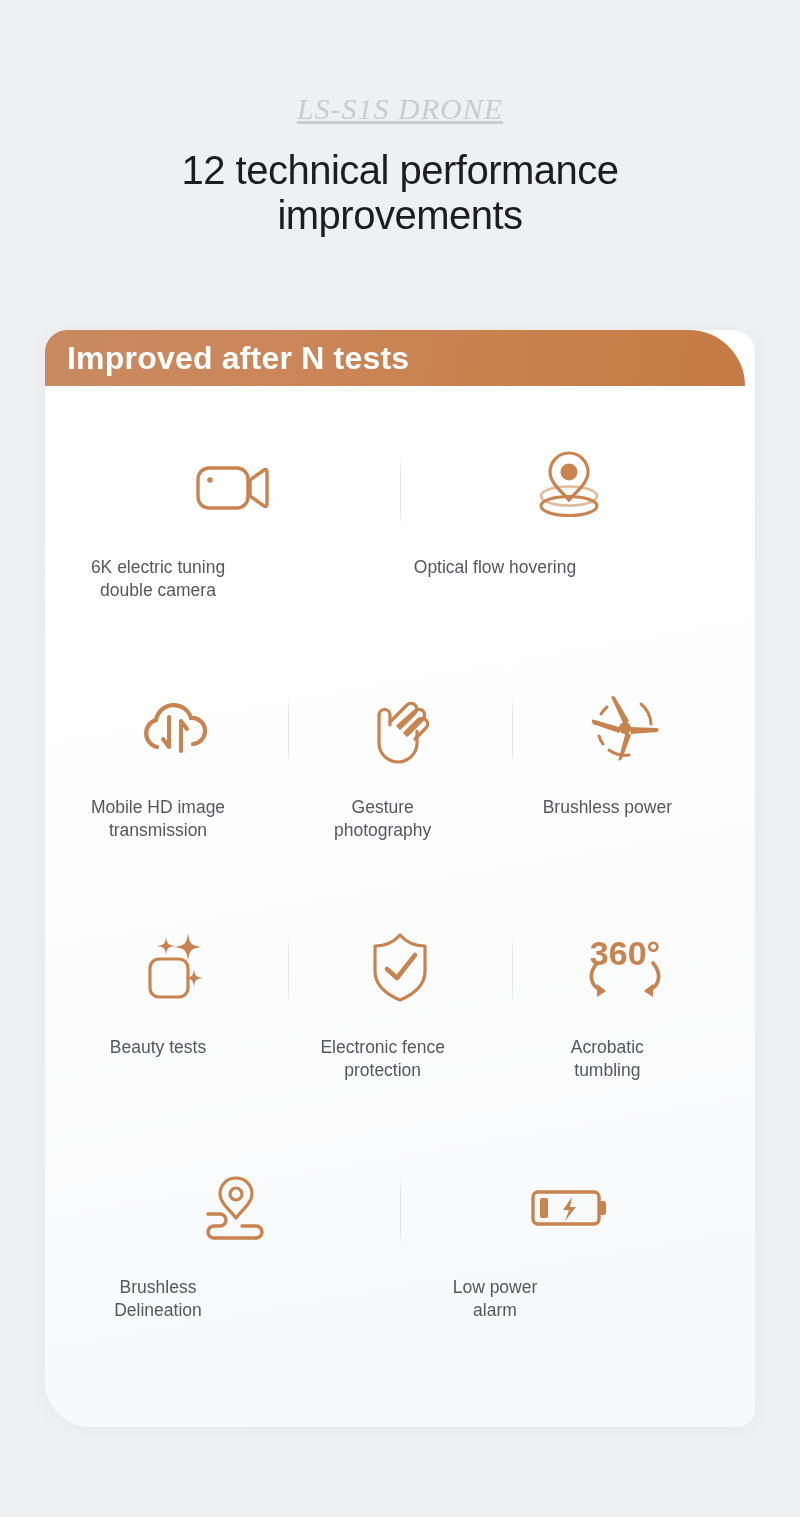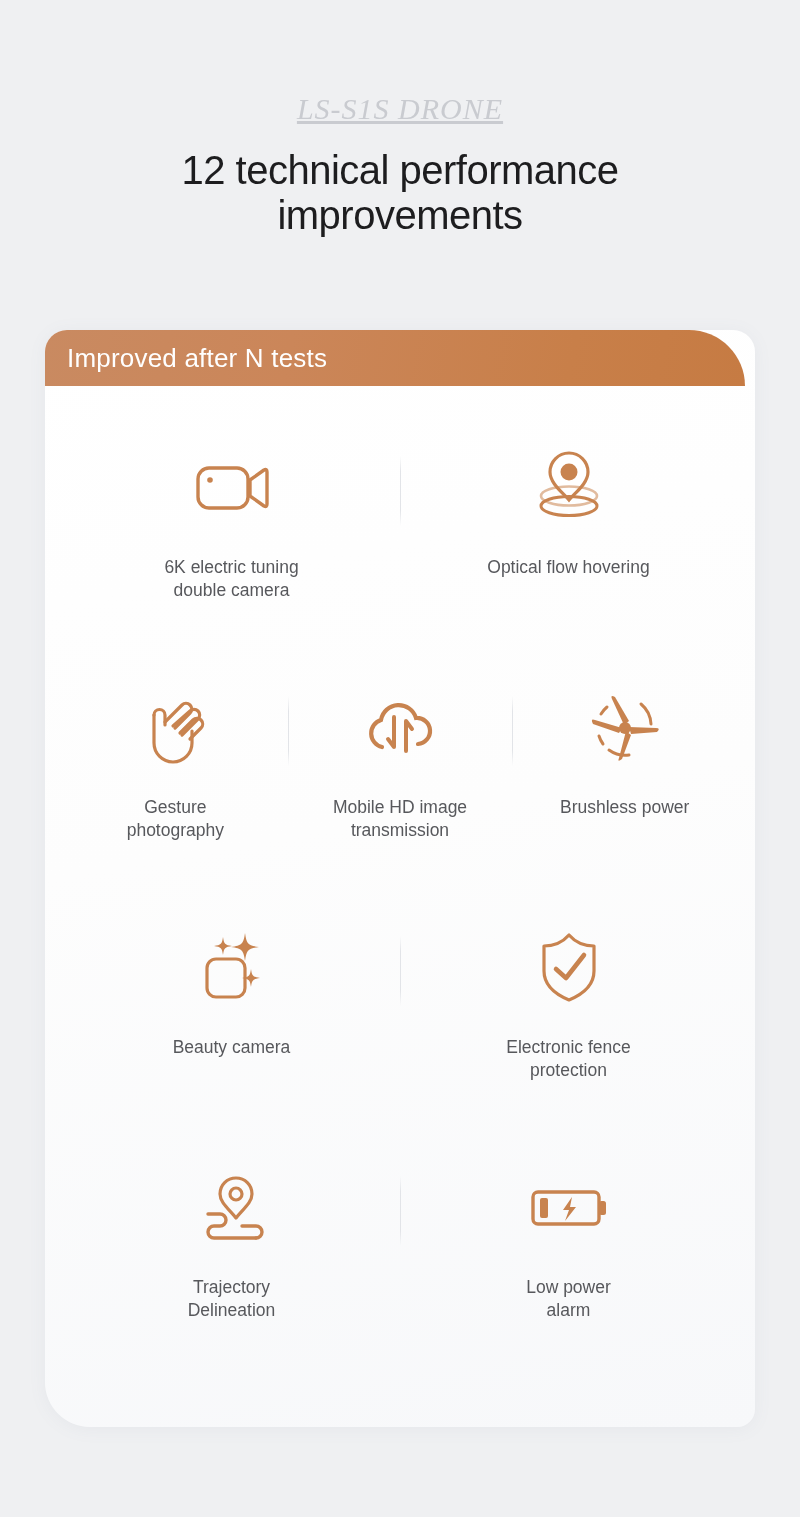"Improved after N tests" .banner-title { font-size: 26px -> 32px; font-weight: 400 -> 700 }
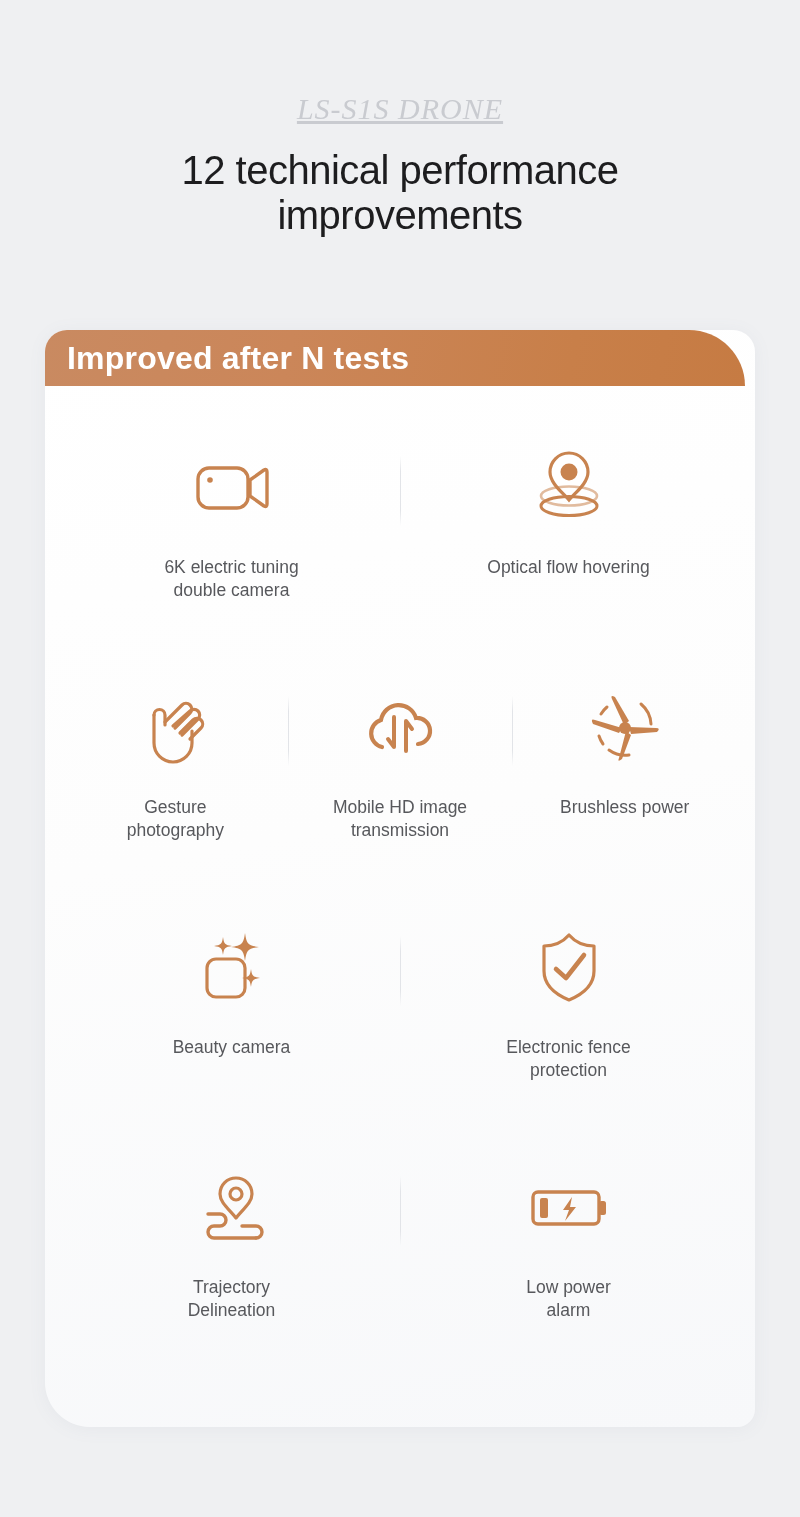"6K electric tuning" .cell { align-items: center -> none }
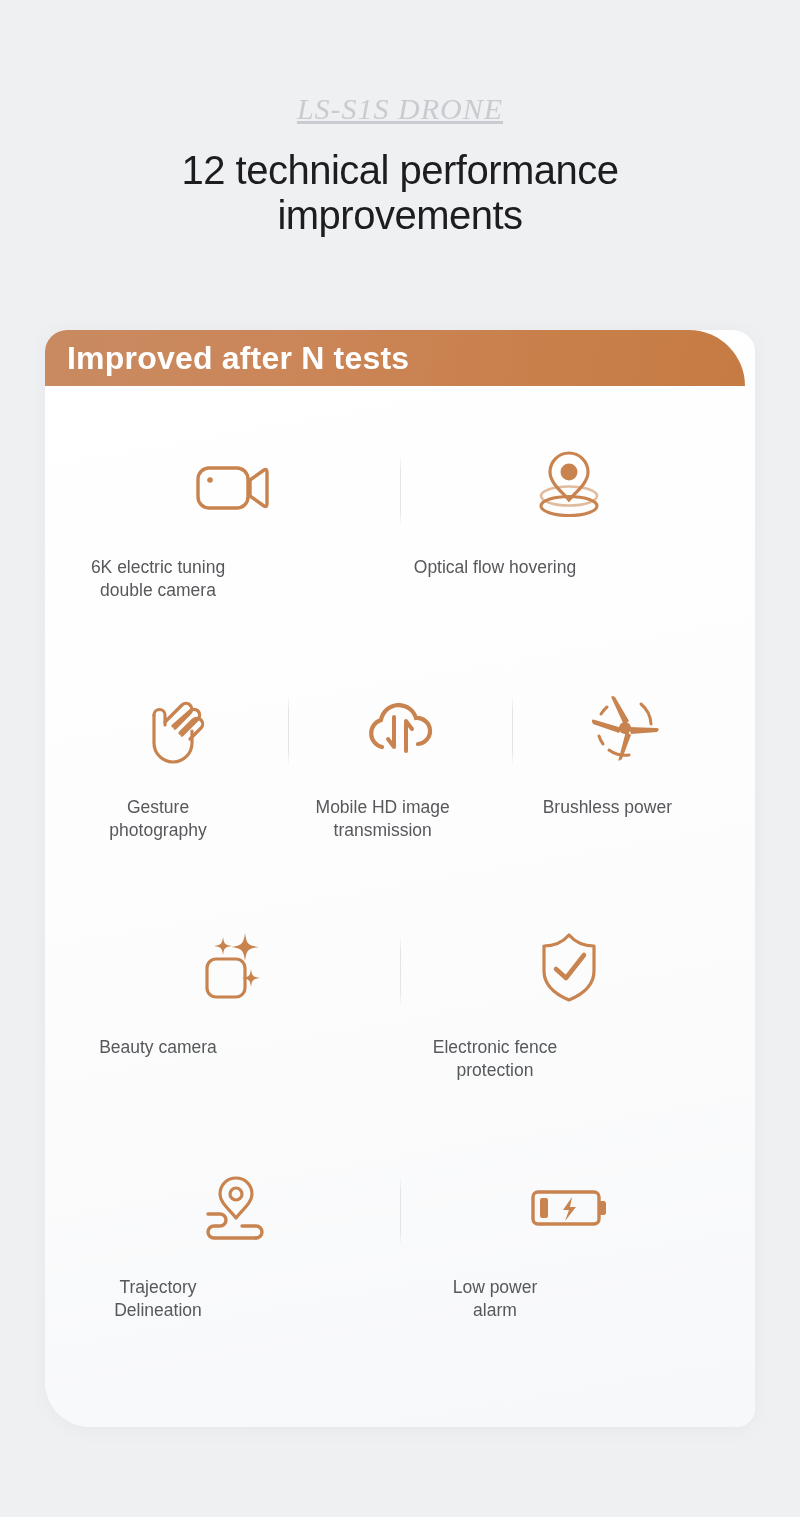"Gesture" div.cell { order: before "Mobile HD image" -> after "Mobile HD image" }
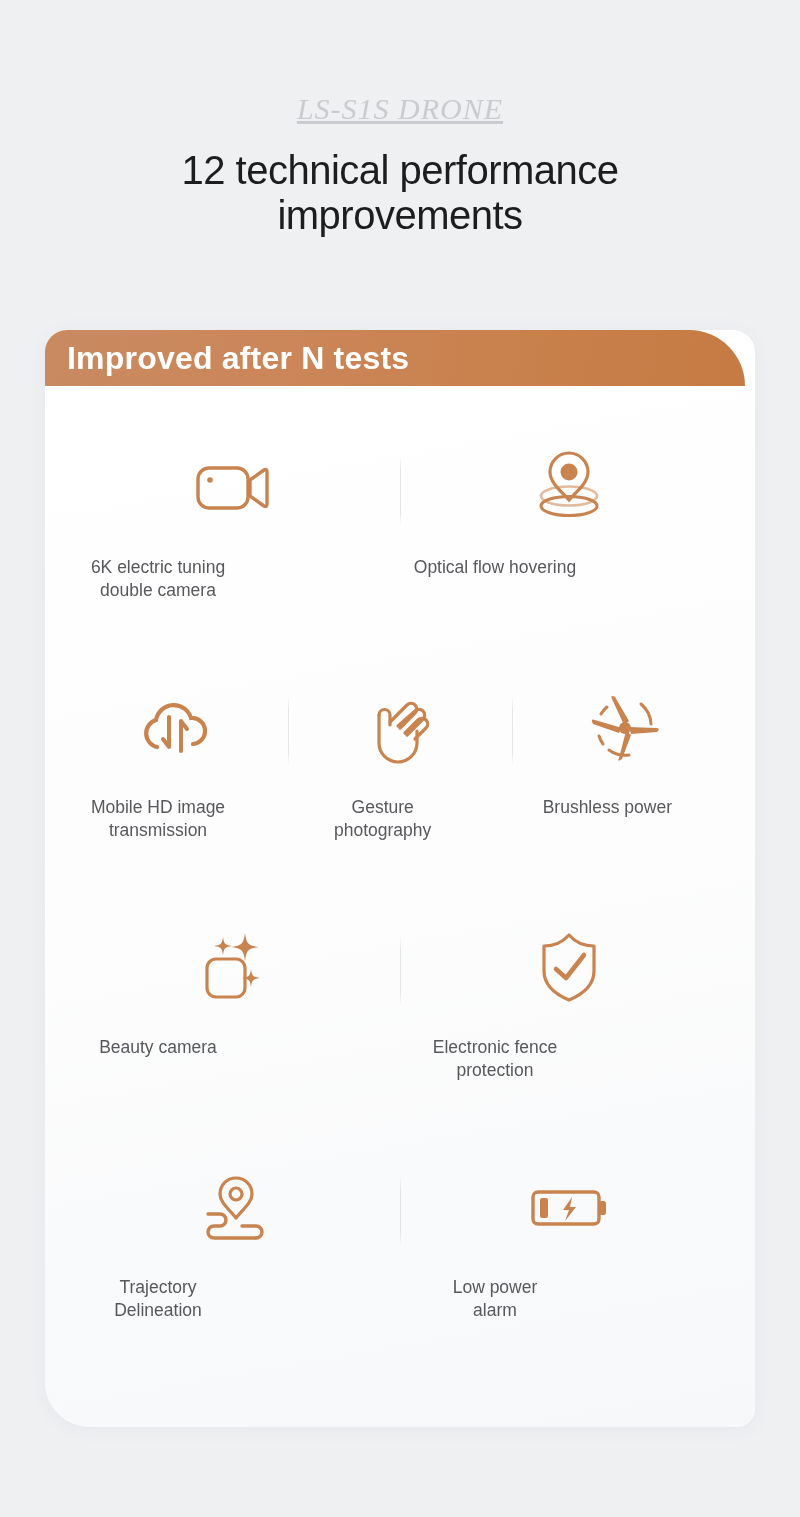"360°" div.cell { html: none -> <div> <div> <svg> <text>360°</text> <path></path> <path></path> <path></path> <path></path> </svg> </div> <div>Acrobatic tumbling</div> </div> }
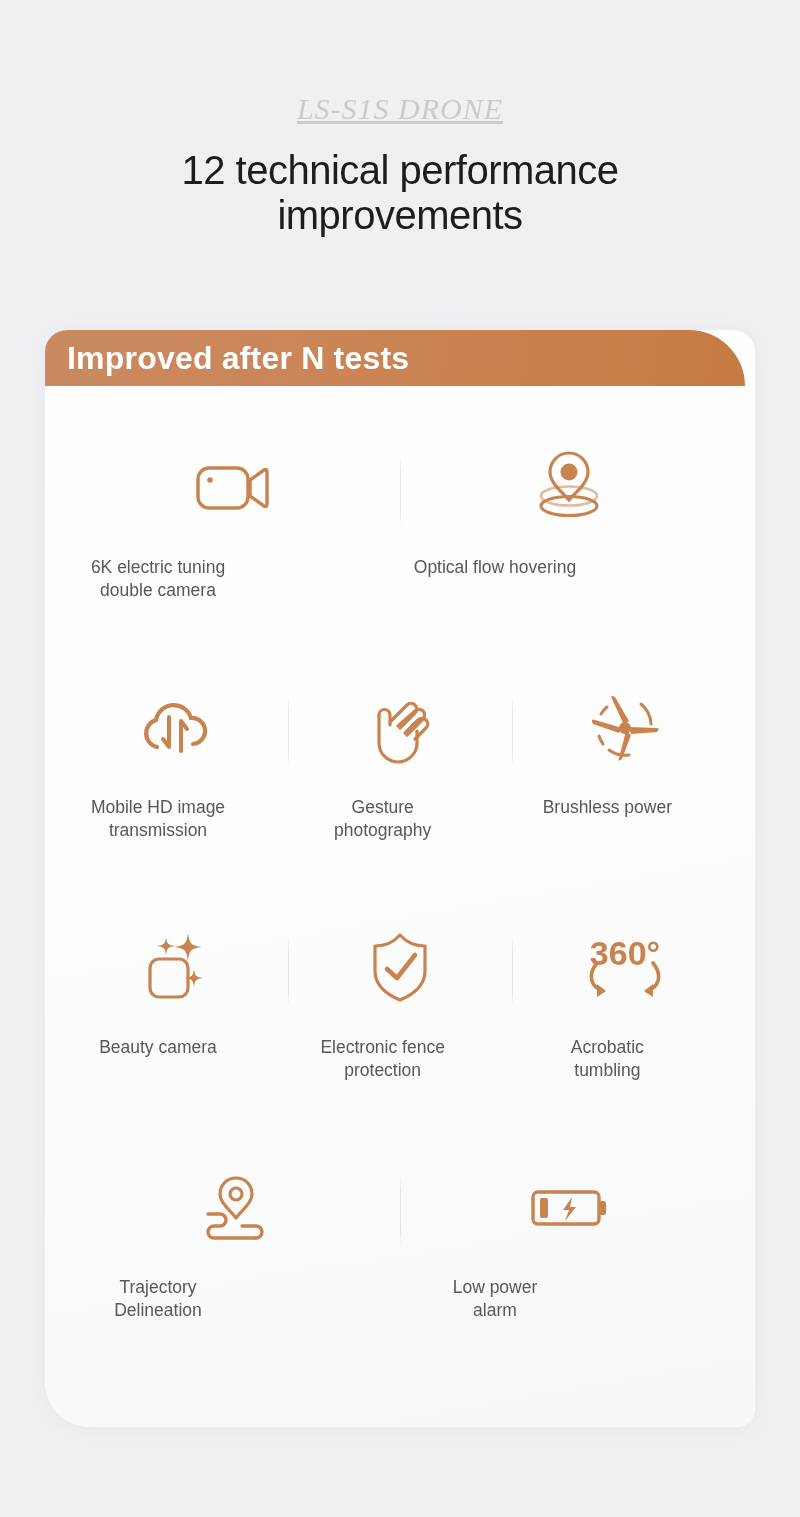"Beauty camera" div.cell-label { text: camera -> tests }
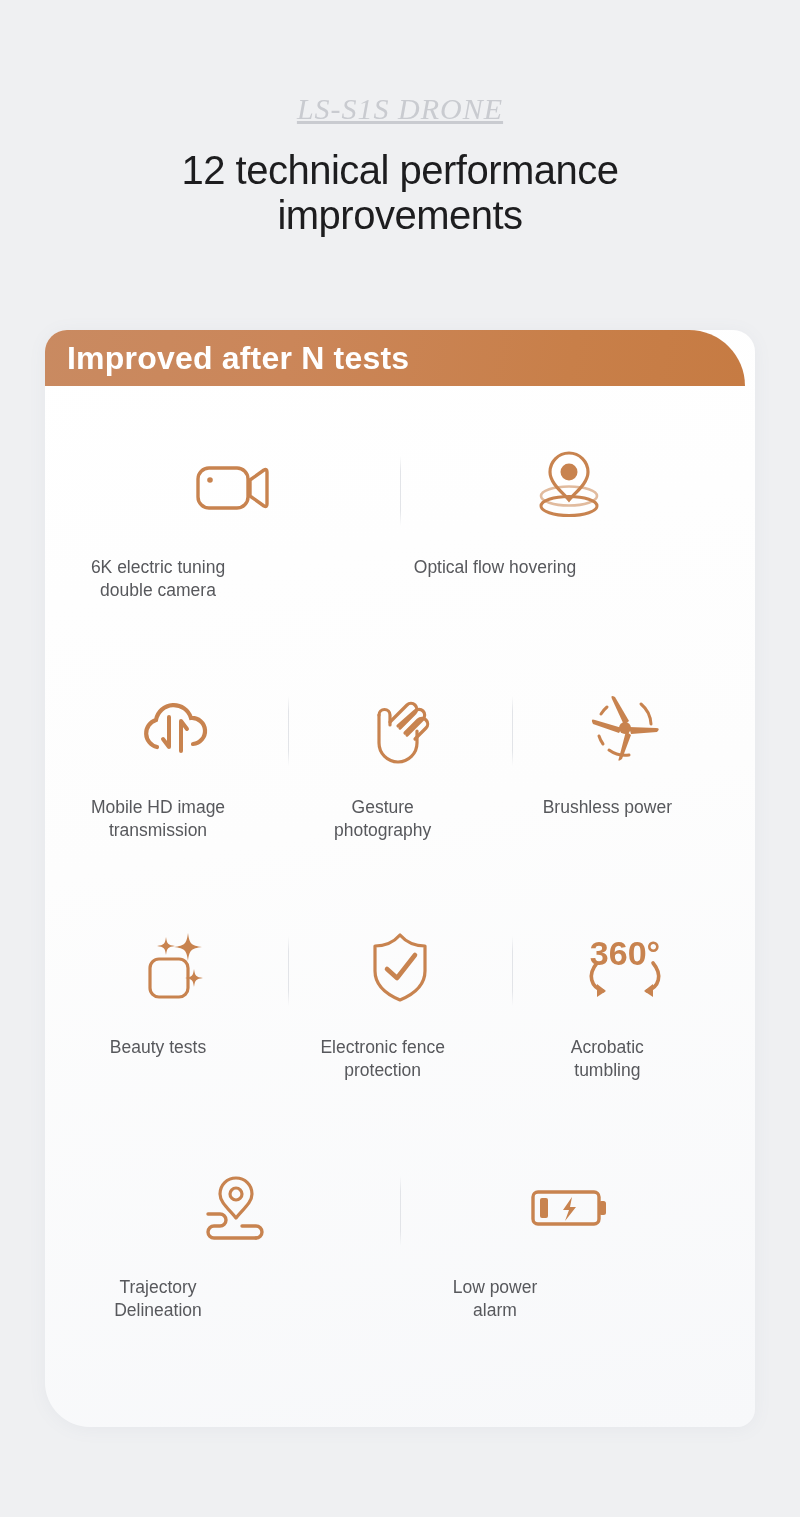"Trajectory" div.cell-label { text: Trajectory -> Brushless }
